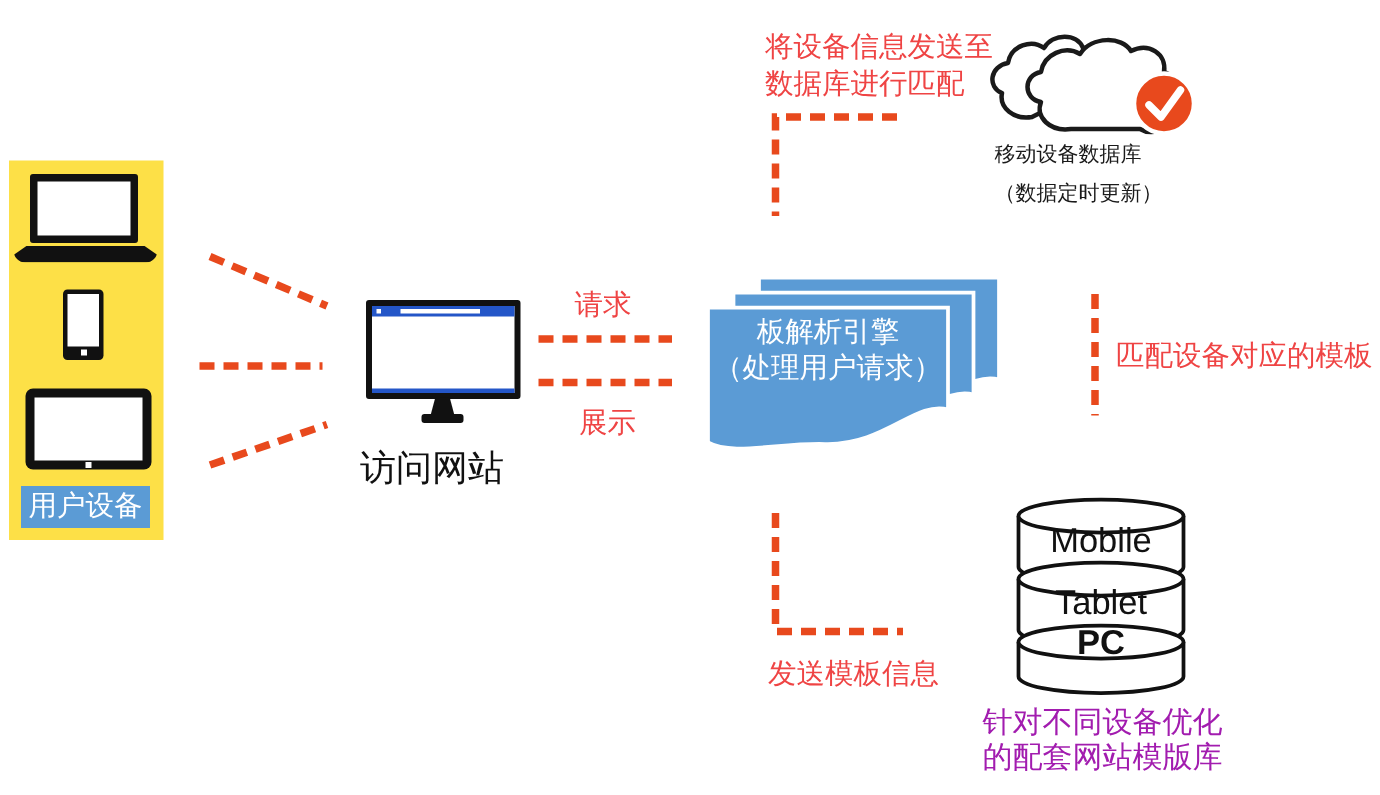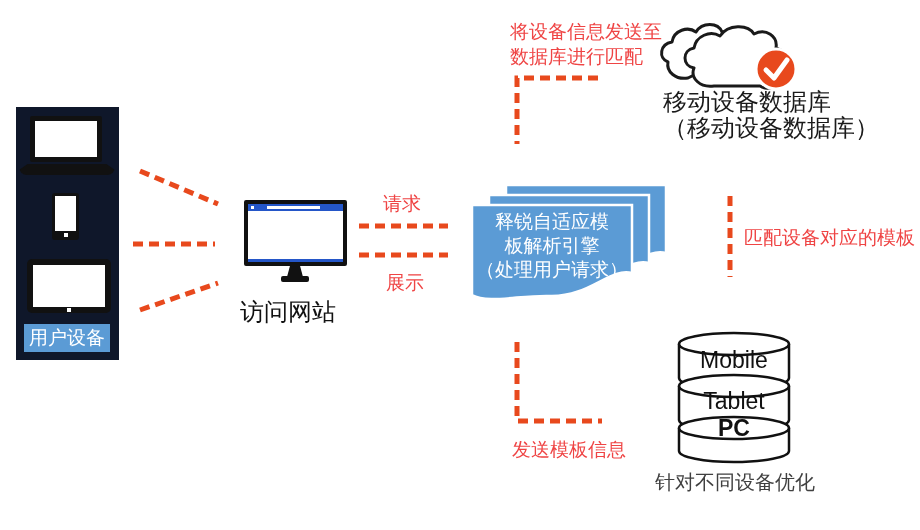"移动设备数据库" .cloud-caption { font-size: 24px -> 14px }
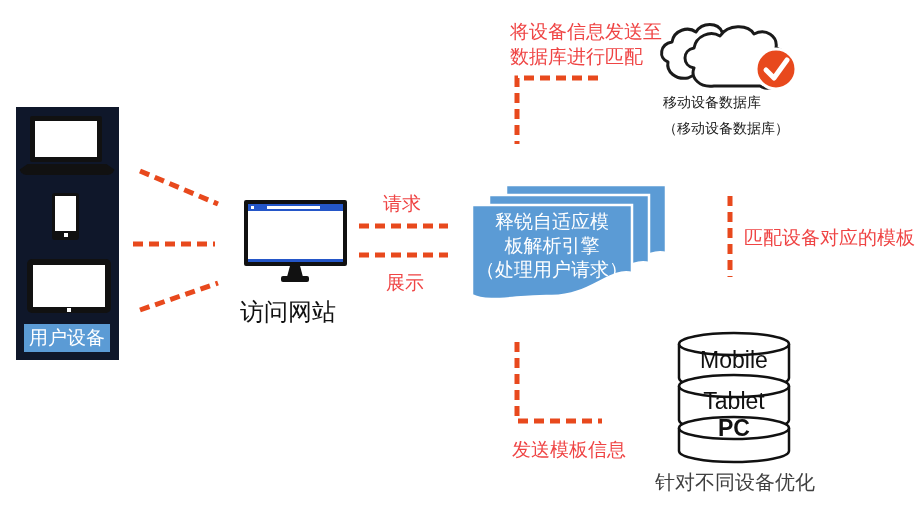"（移动设备数据库）" div { text: 移动设备数据库 -> 数据定时更新 }
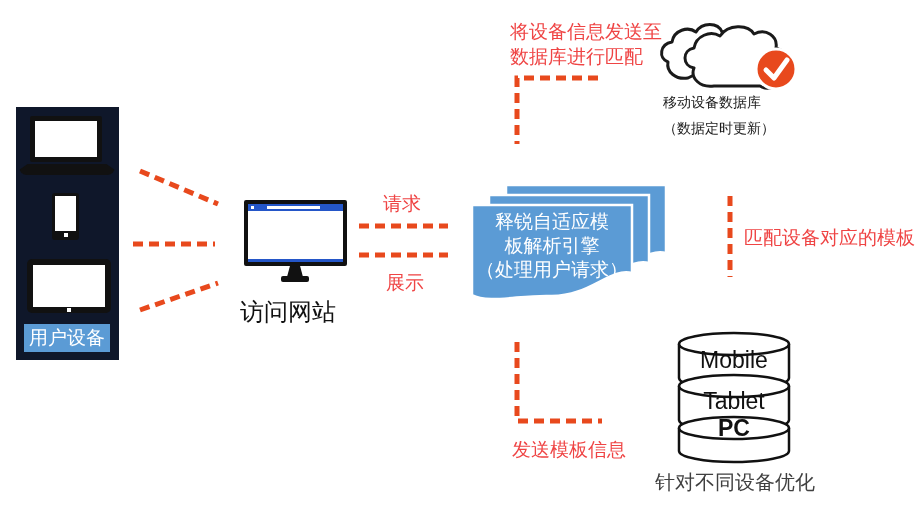"释锐自适应模" div { html: <div>释锐自适应模</div> -> none }
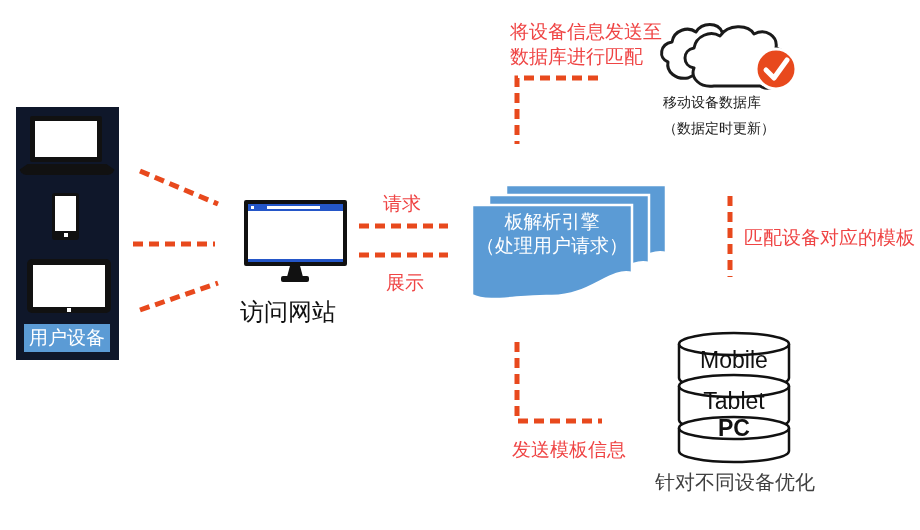"用户设备" .panel { background: #0f172a -> #fde047; left: 16px -> 6px }
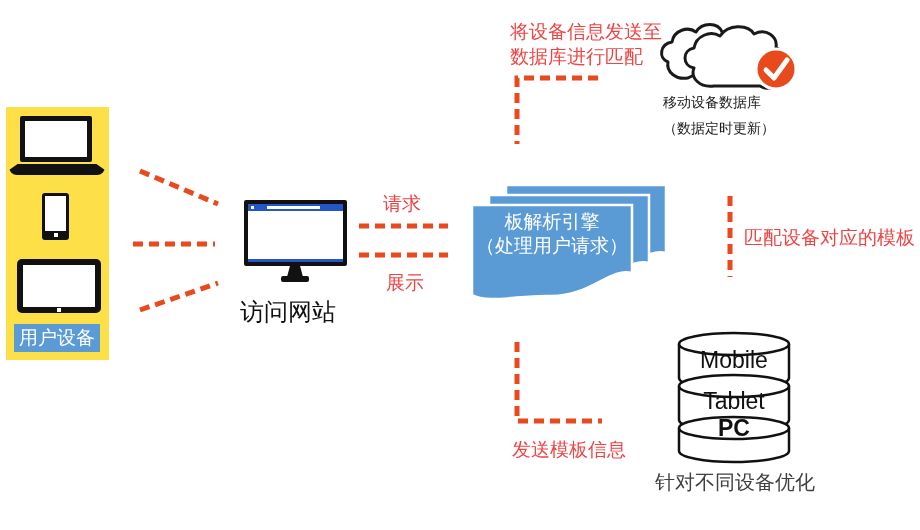"针对不同设备优化" .db-caption { color: #404040 -> #a21caf }
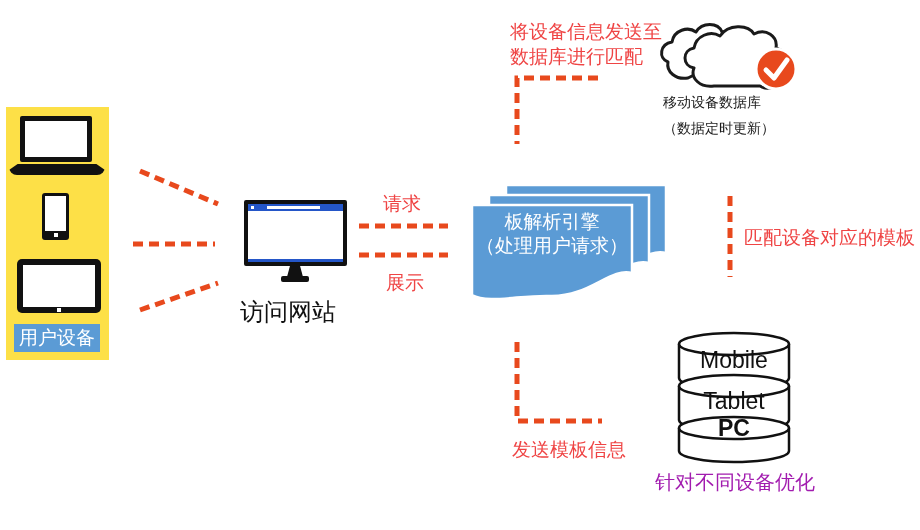"的配套网站模版库" div { html: none -> <div>的配套网站模版库</div> }
